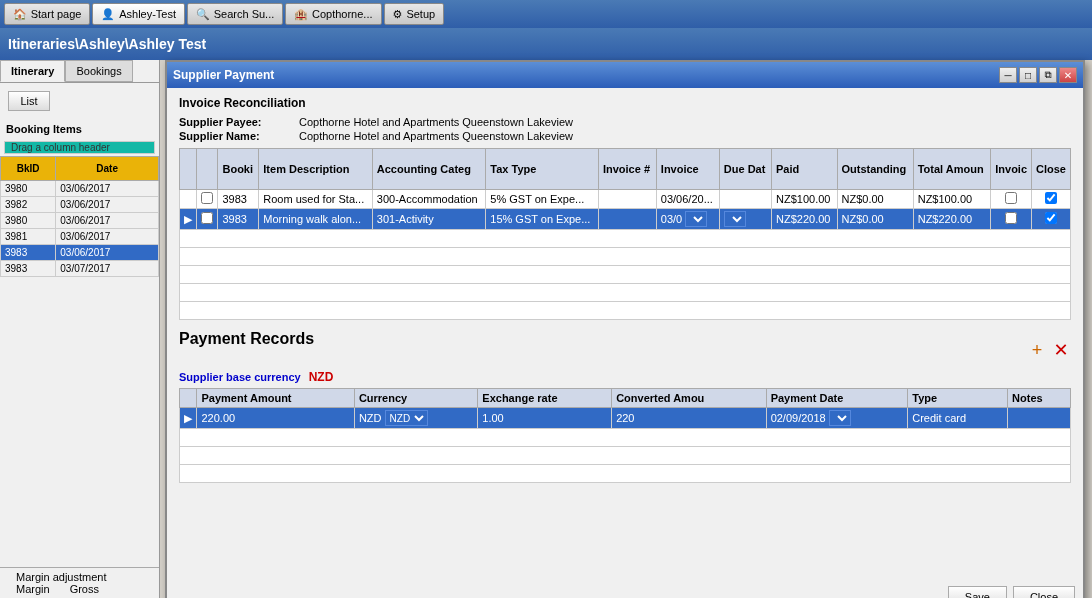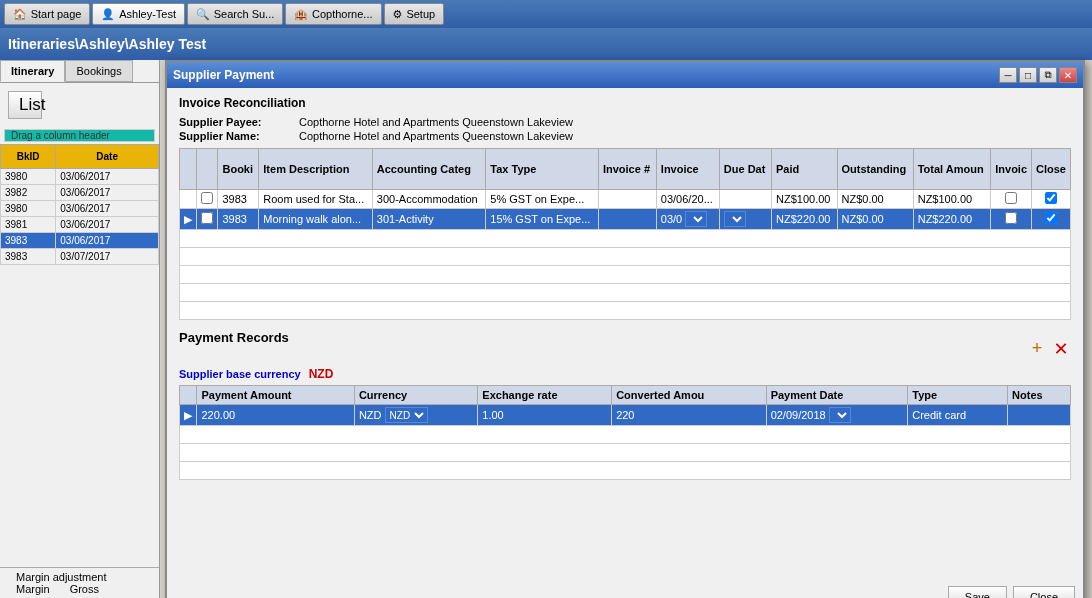"List" .list-btn { font-size: 17px -> 11px; width: 34px -> 42px }
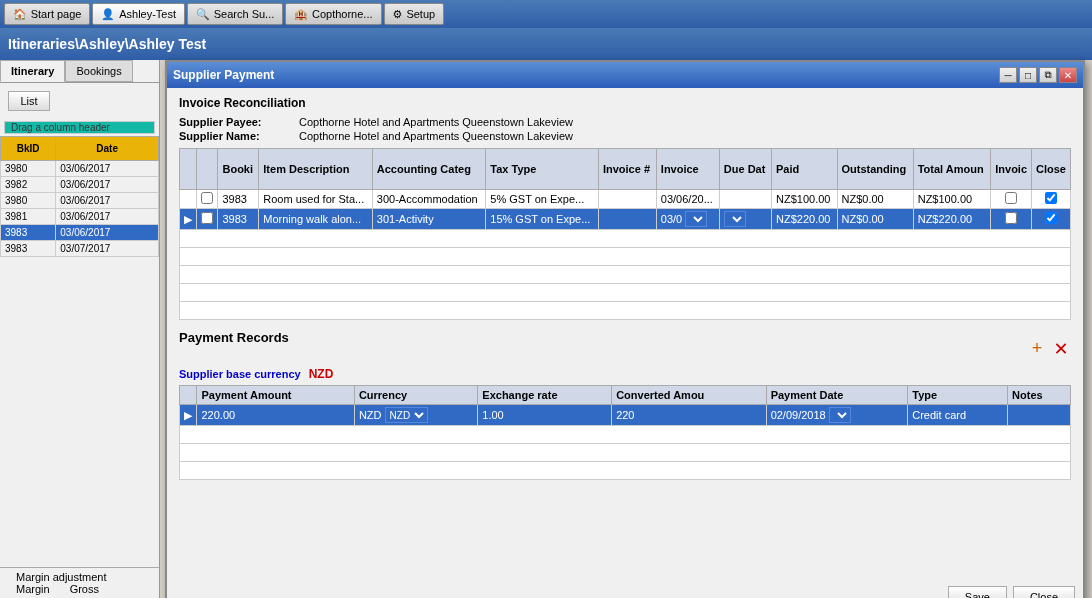"Booking Items" div.booking-items-label { html: none -> <div>Booking Items</div> }
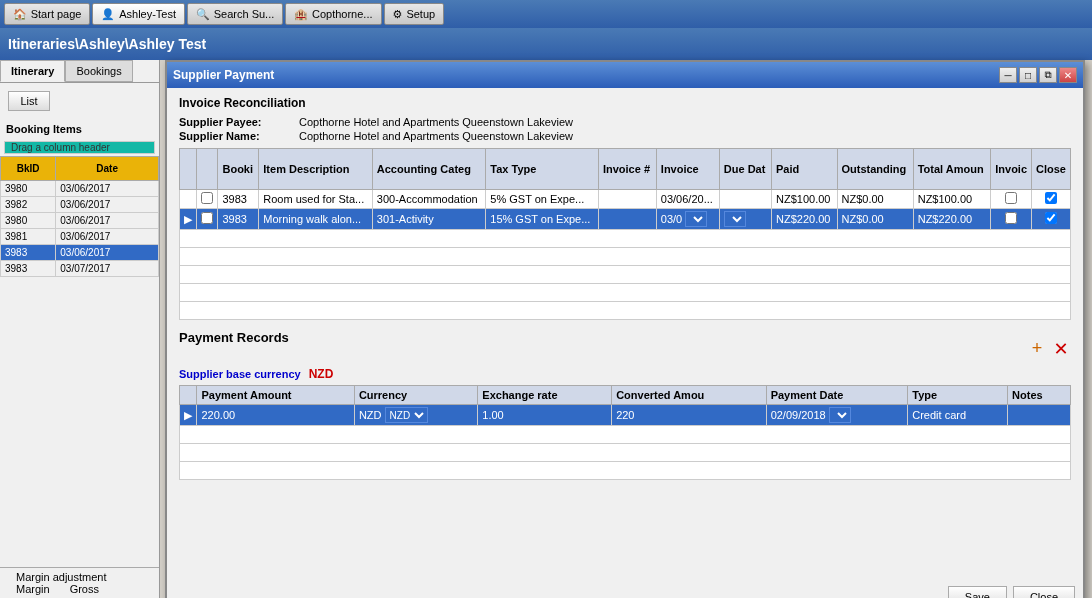"Payment Records" .payment-title { font-size: 13px -> 16px }
